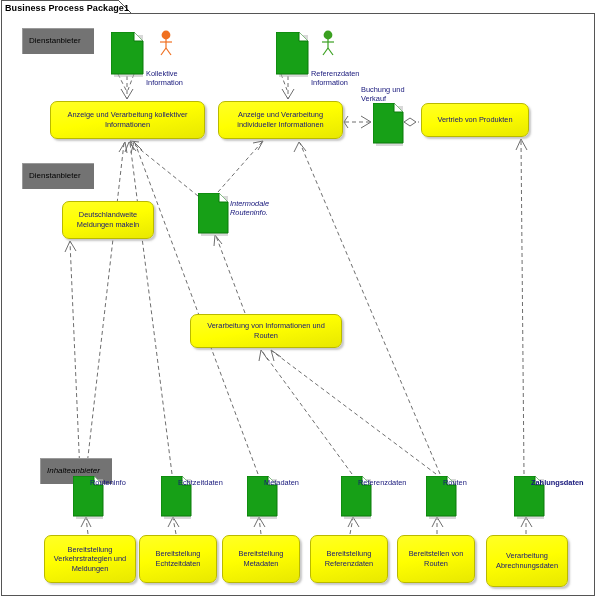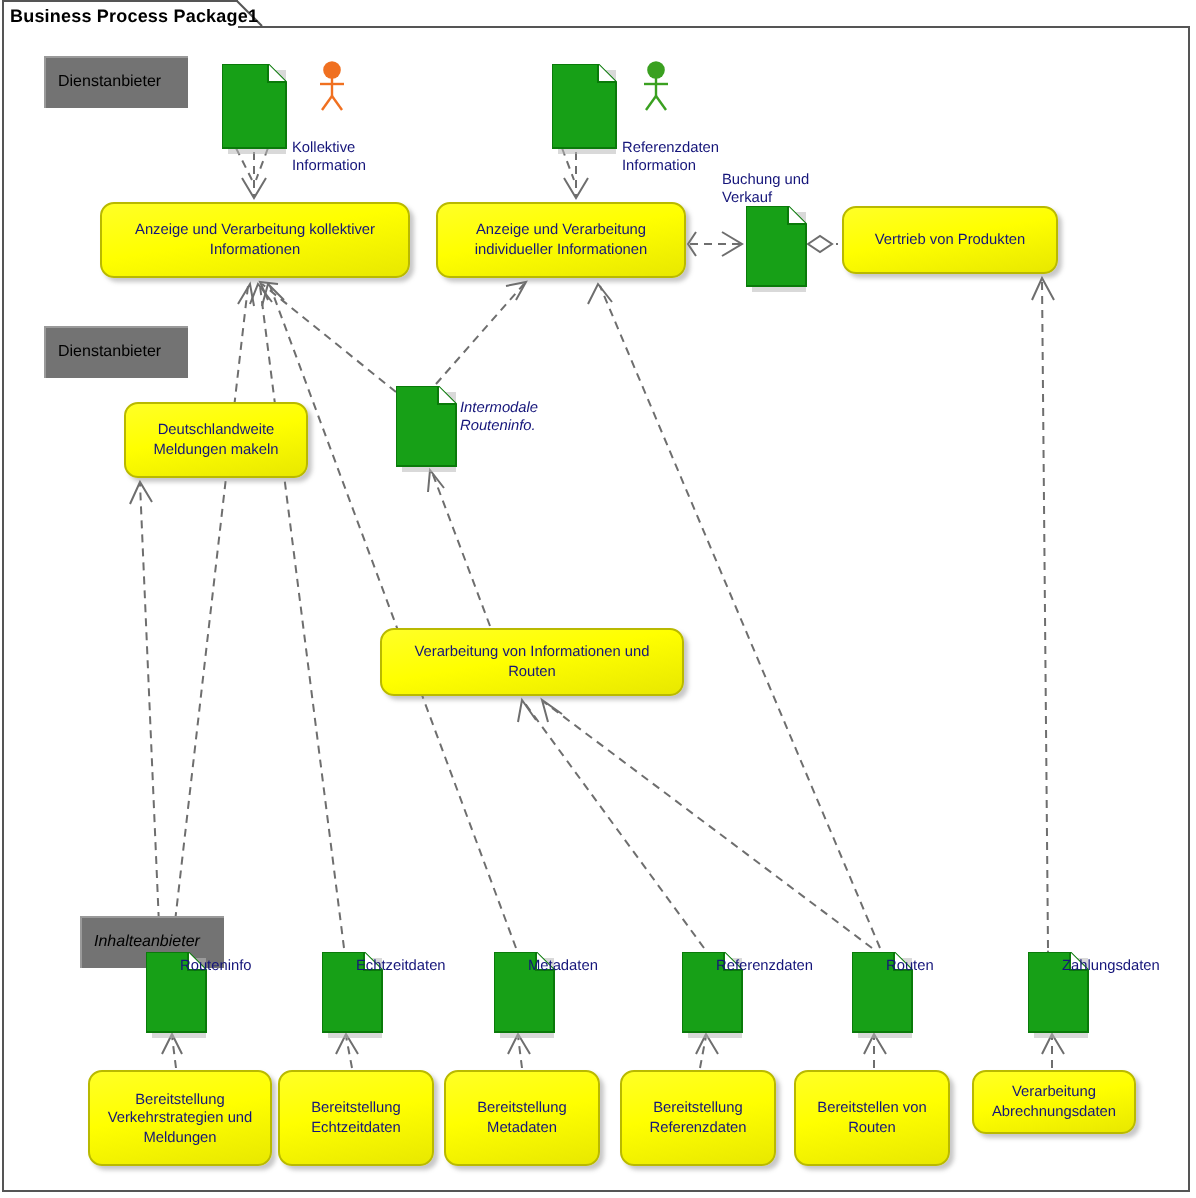"Zahlungsdaten" div.doc-label { font-weight: none -> bold }
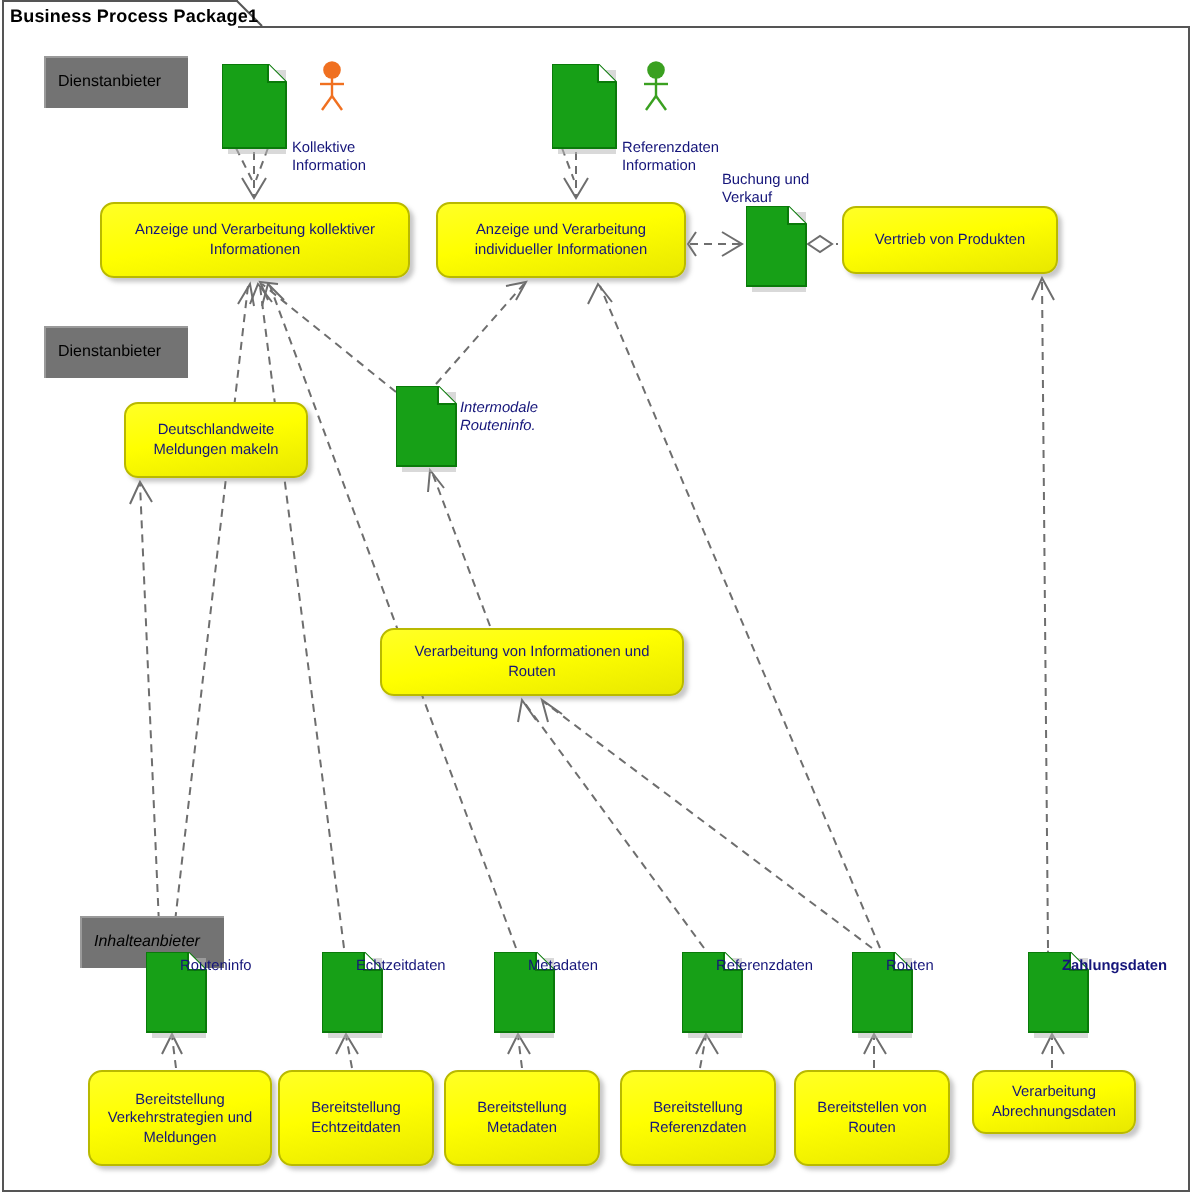"Verarbeitung" div.act { height: 32px -> 52px }
